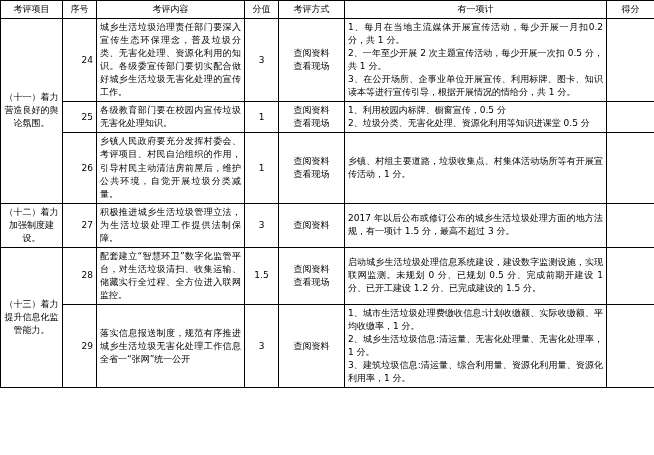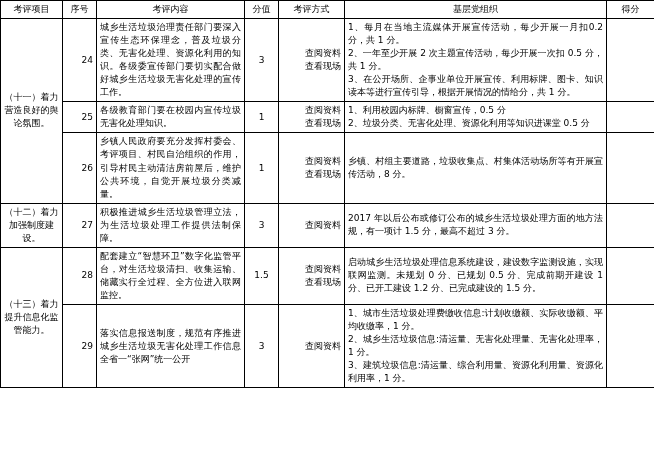"基层党组织" th { text: 基层党组织 -> 有一项计 }
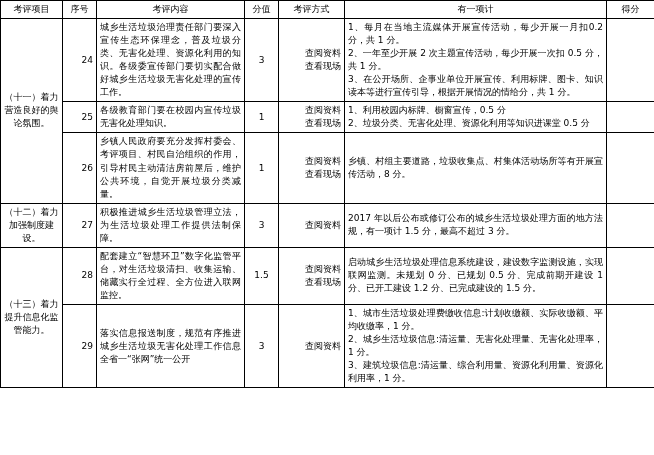"查阅资料" td.c-method { text-align: right -> center }
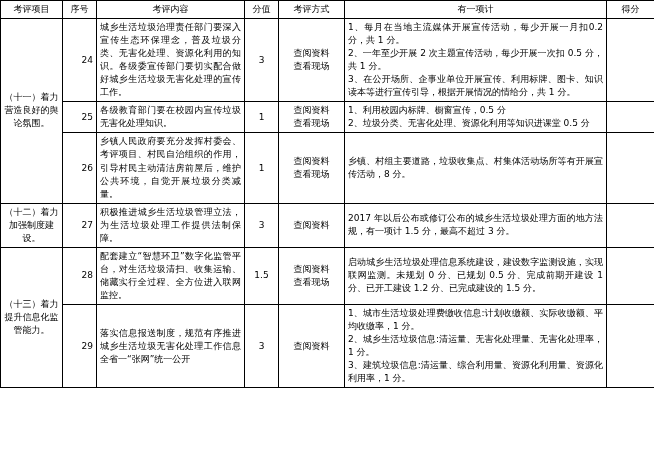"乡镇、村组主要道路，垃圾收集点、村集体活动场所等有开展宣传活动，8 分。" span.std-line { text: 8 -> 1 }
